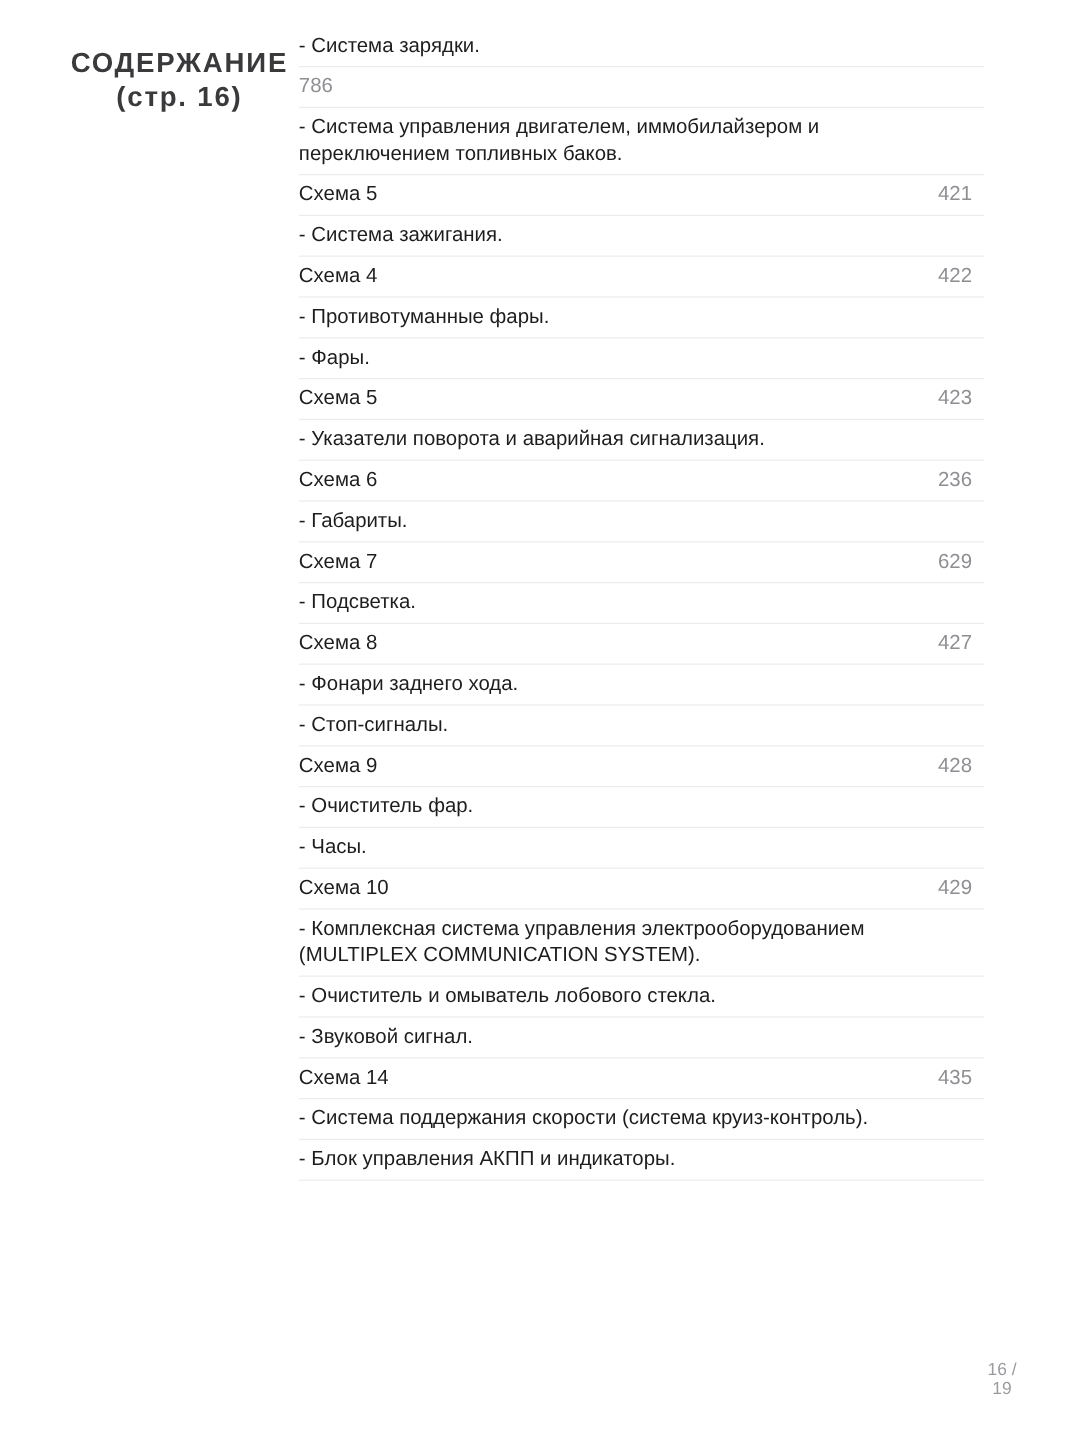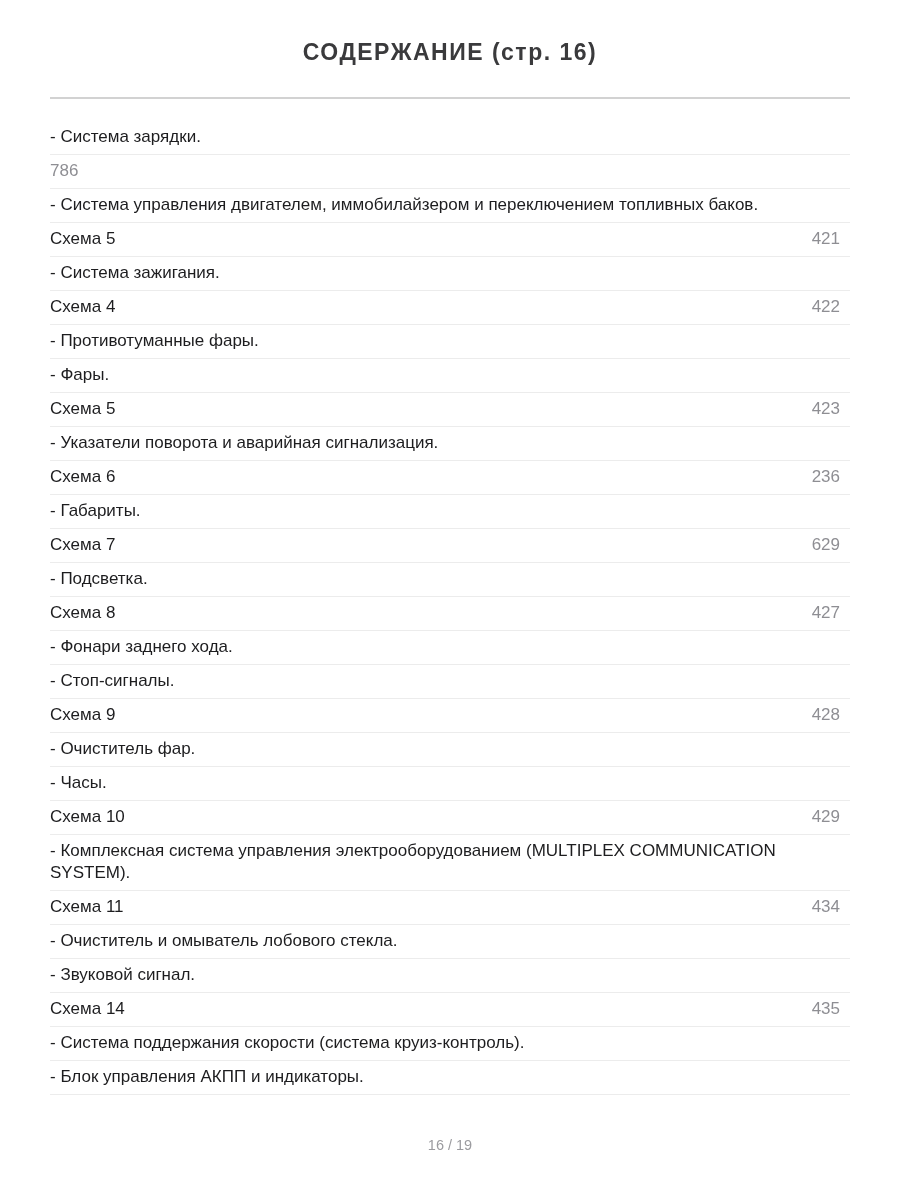"СОДЕРЖАНИЕ (стр. 16)" .page { flex-direction: column -> row }
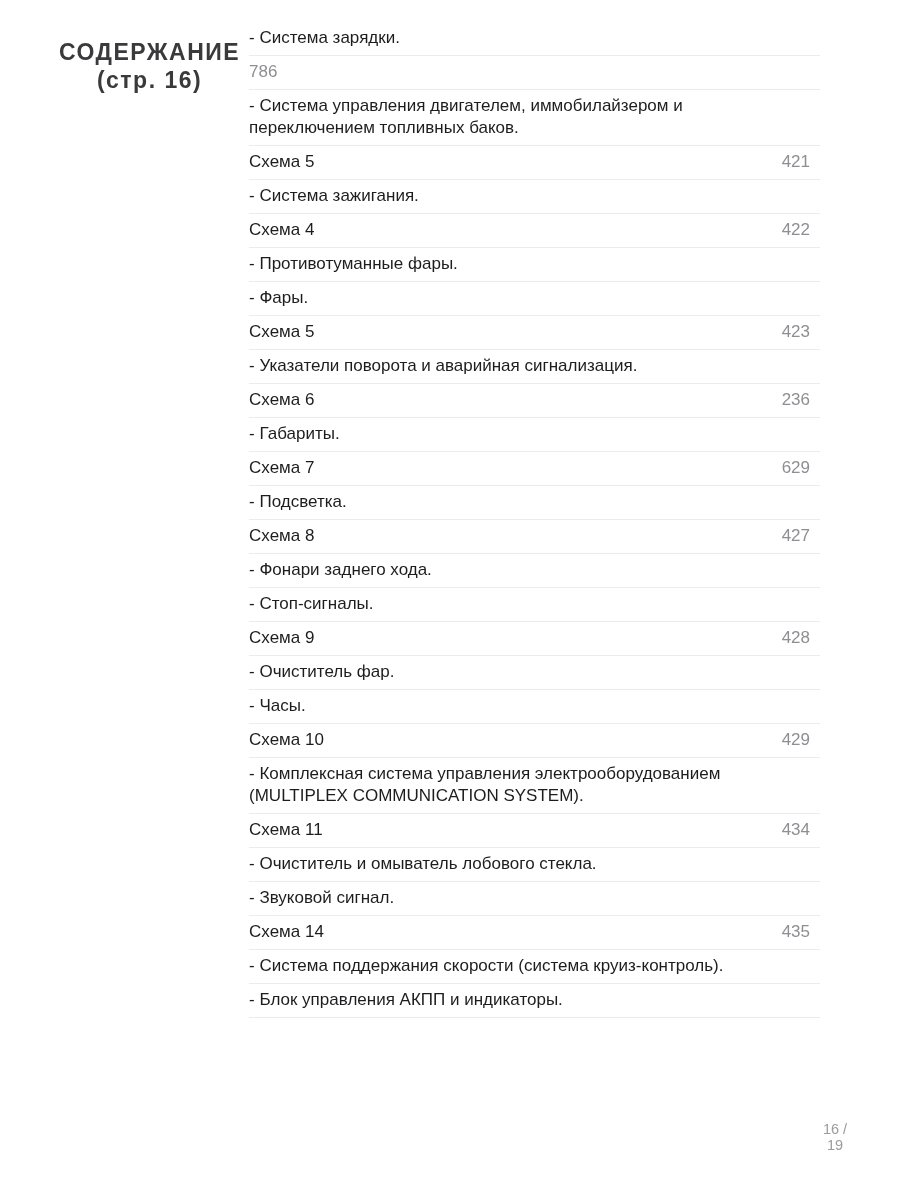"Схема 11" div.toc-row { html: <div> <span>Схема 11</span> <span>434</span> </div> -> none }
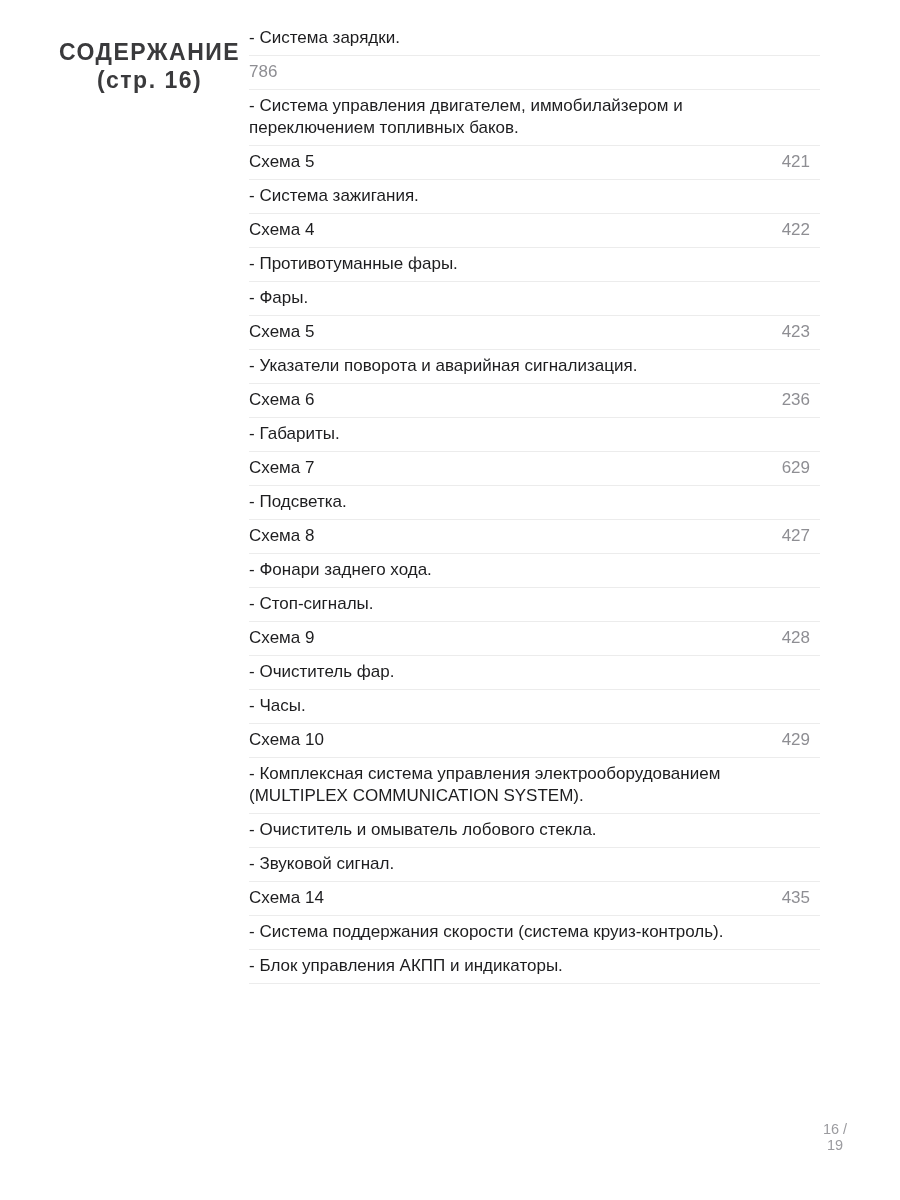"16 / 19" .footer { padding-bottom: 47px -> 34px }
